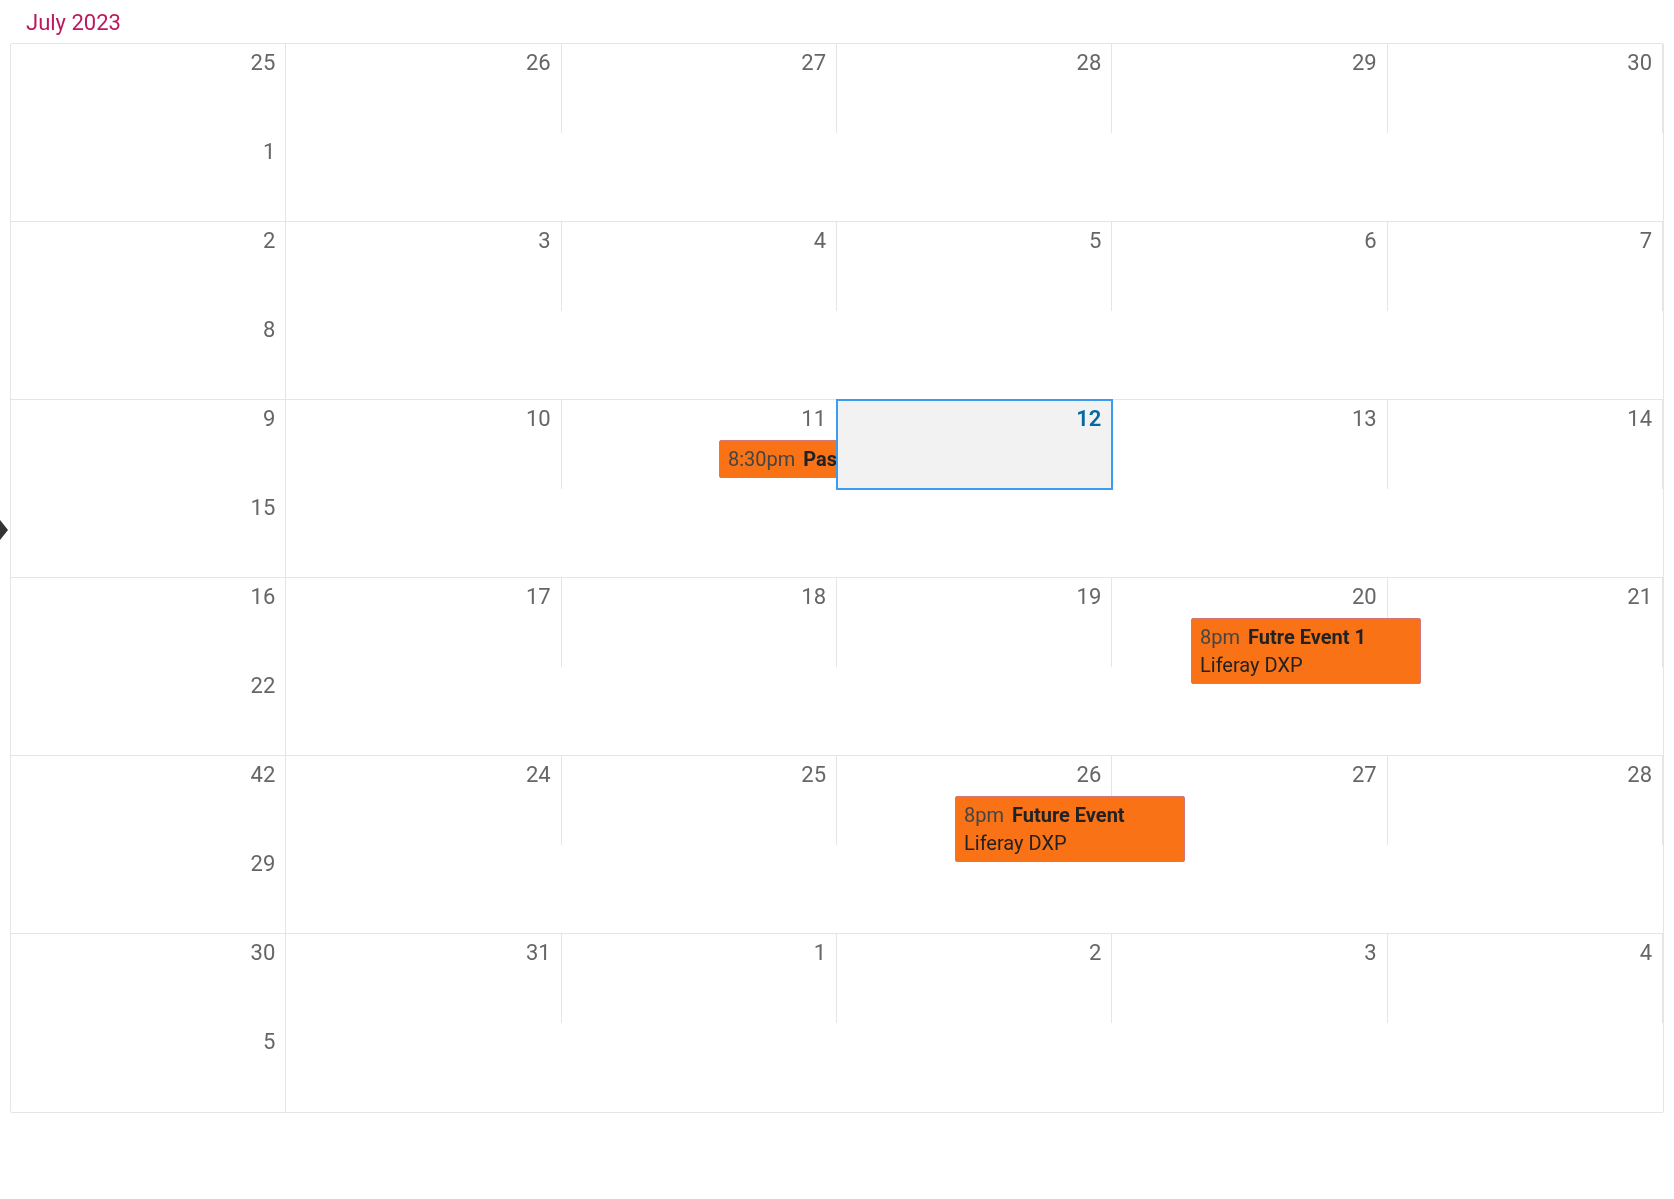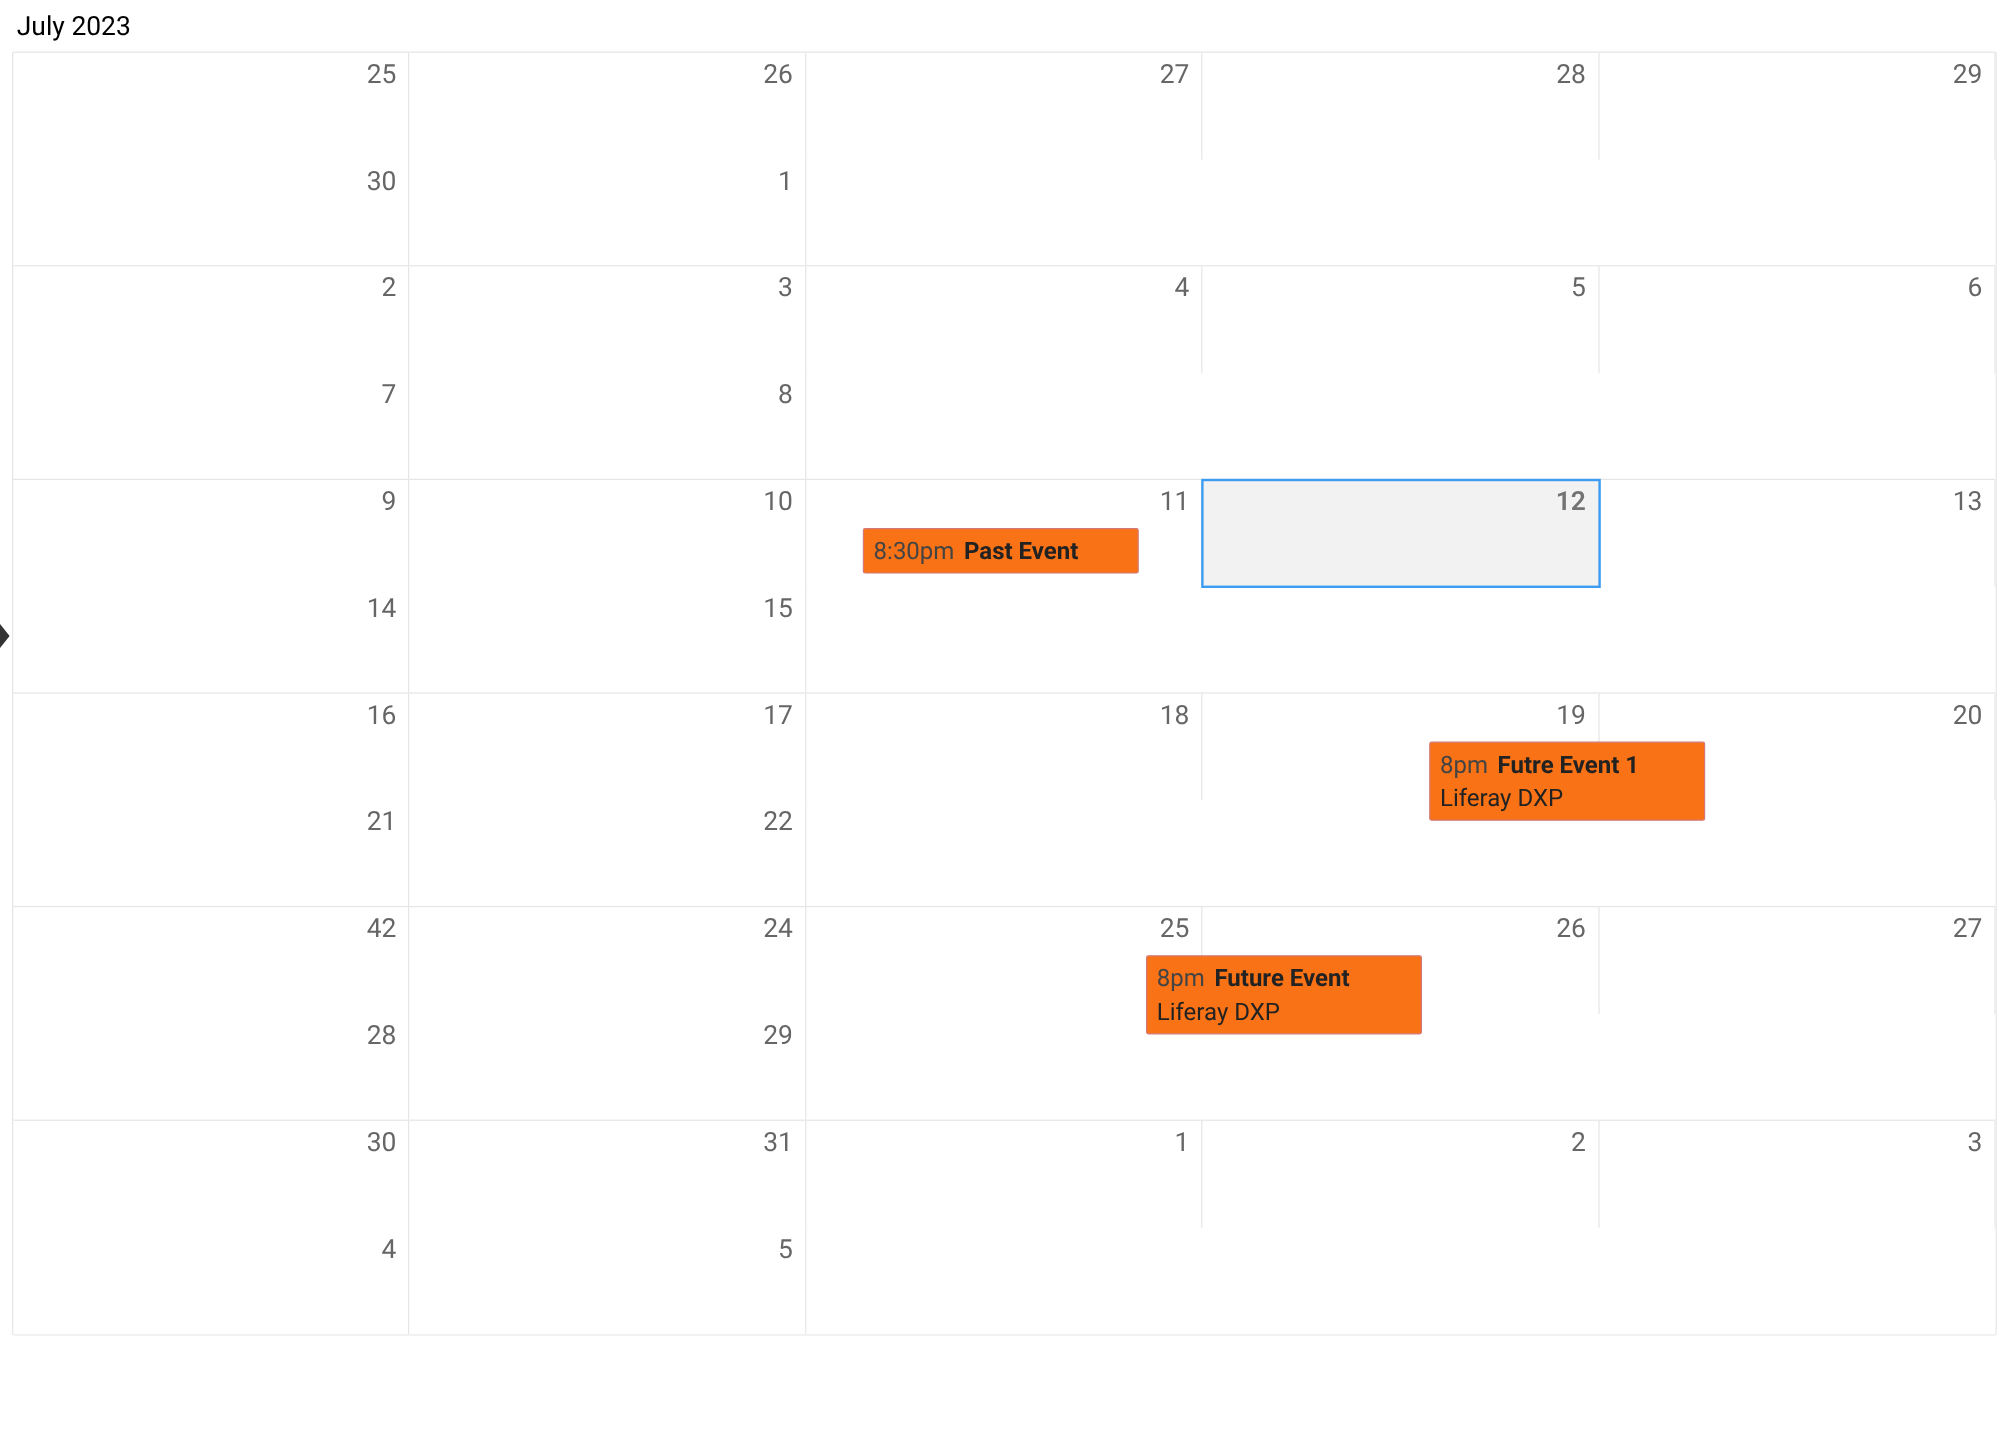"July 2023" .month-title { color: #000000 -> #be185d; margin-left: none -> 12px }
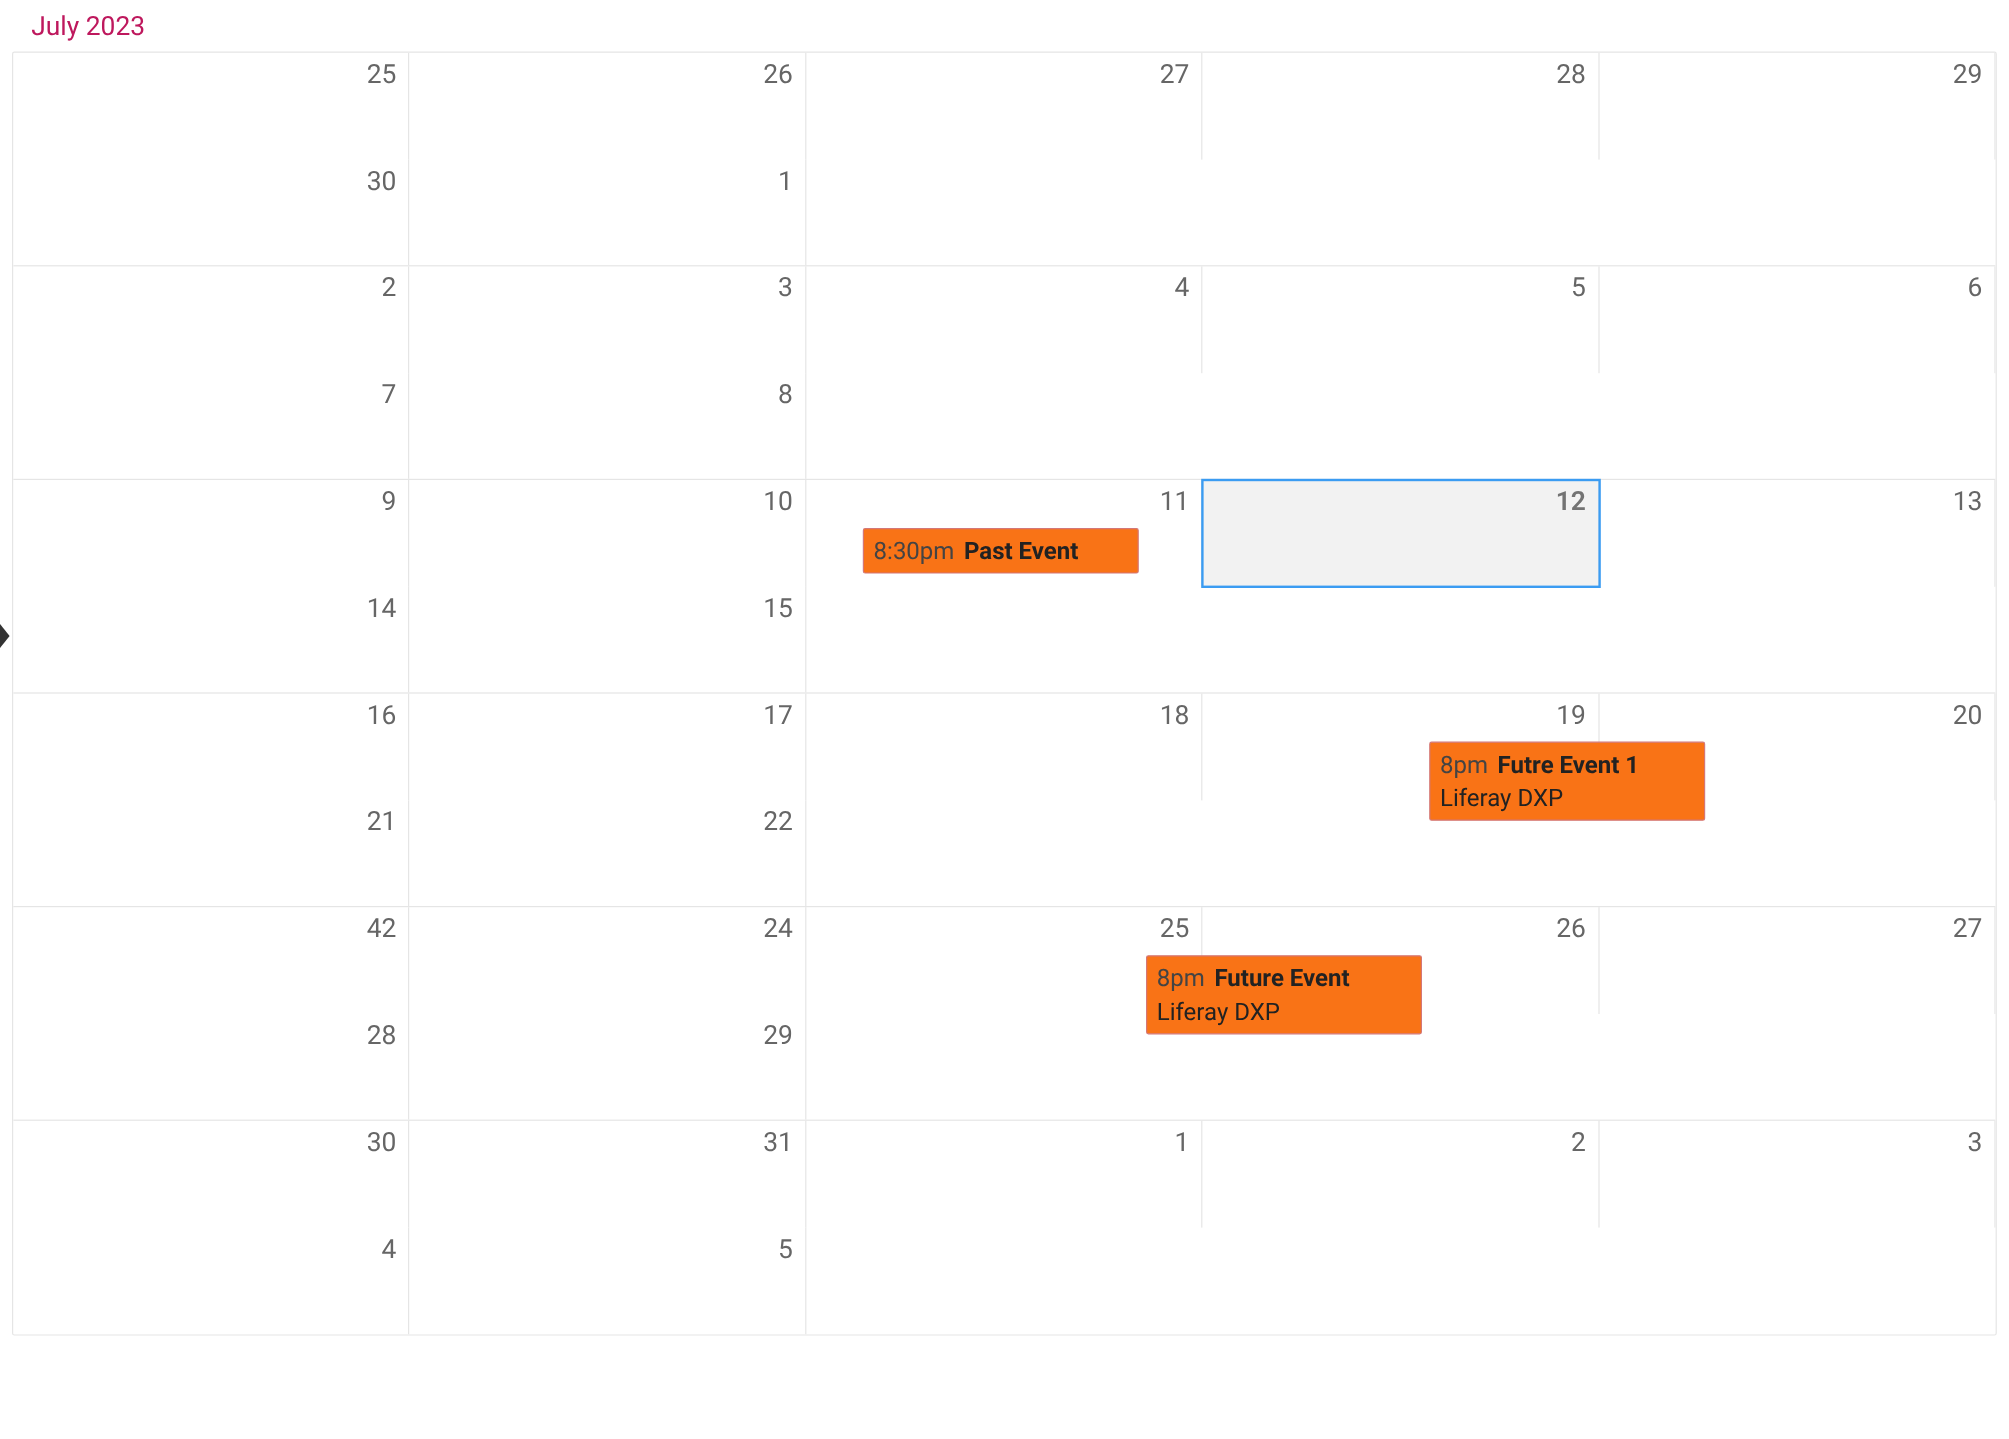"25" .week-row { grid-template-columns: repeat(5, 1fr) -> repeat(6, 1fr) }
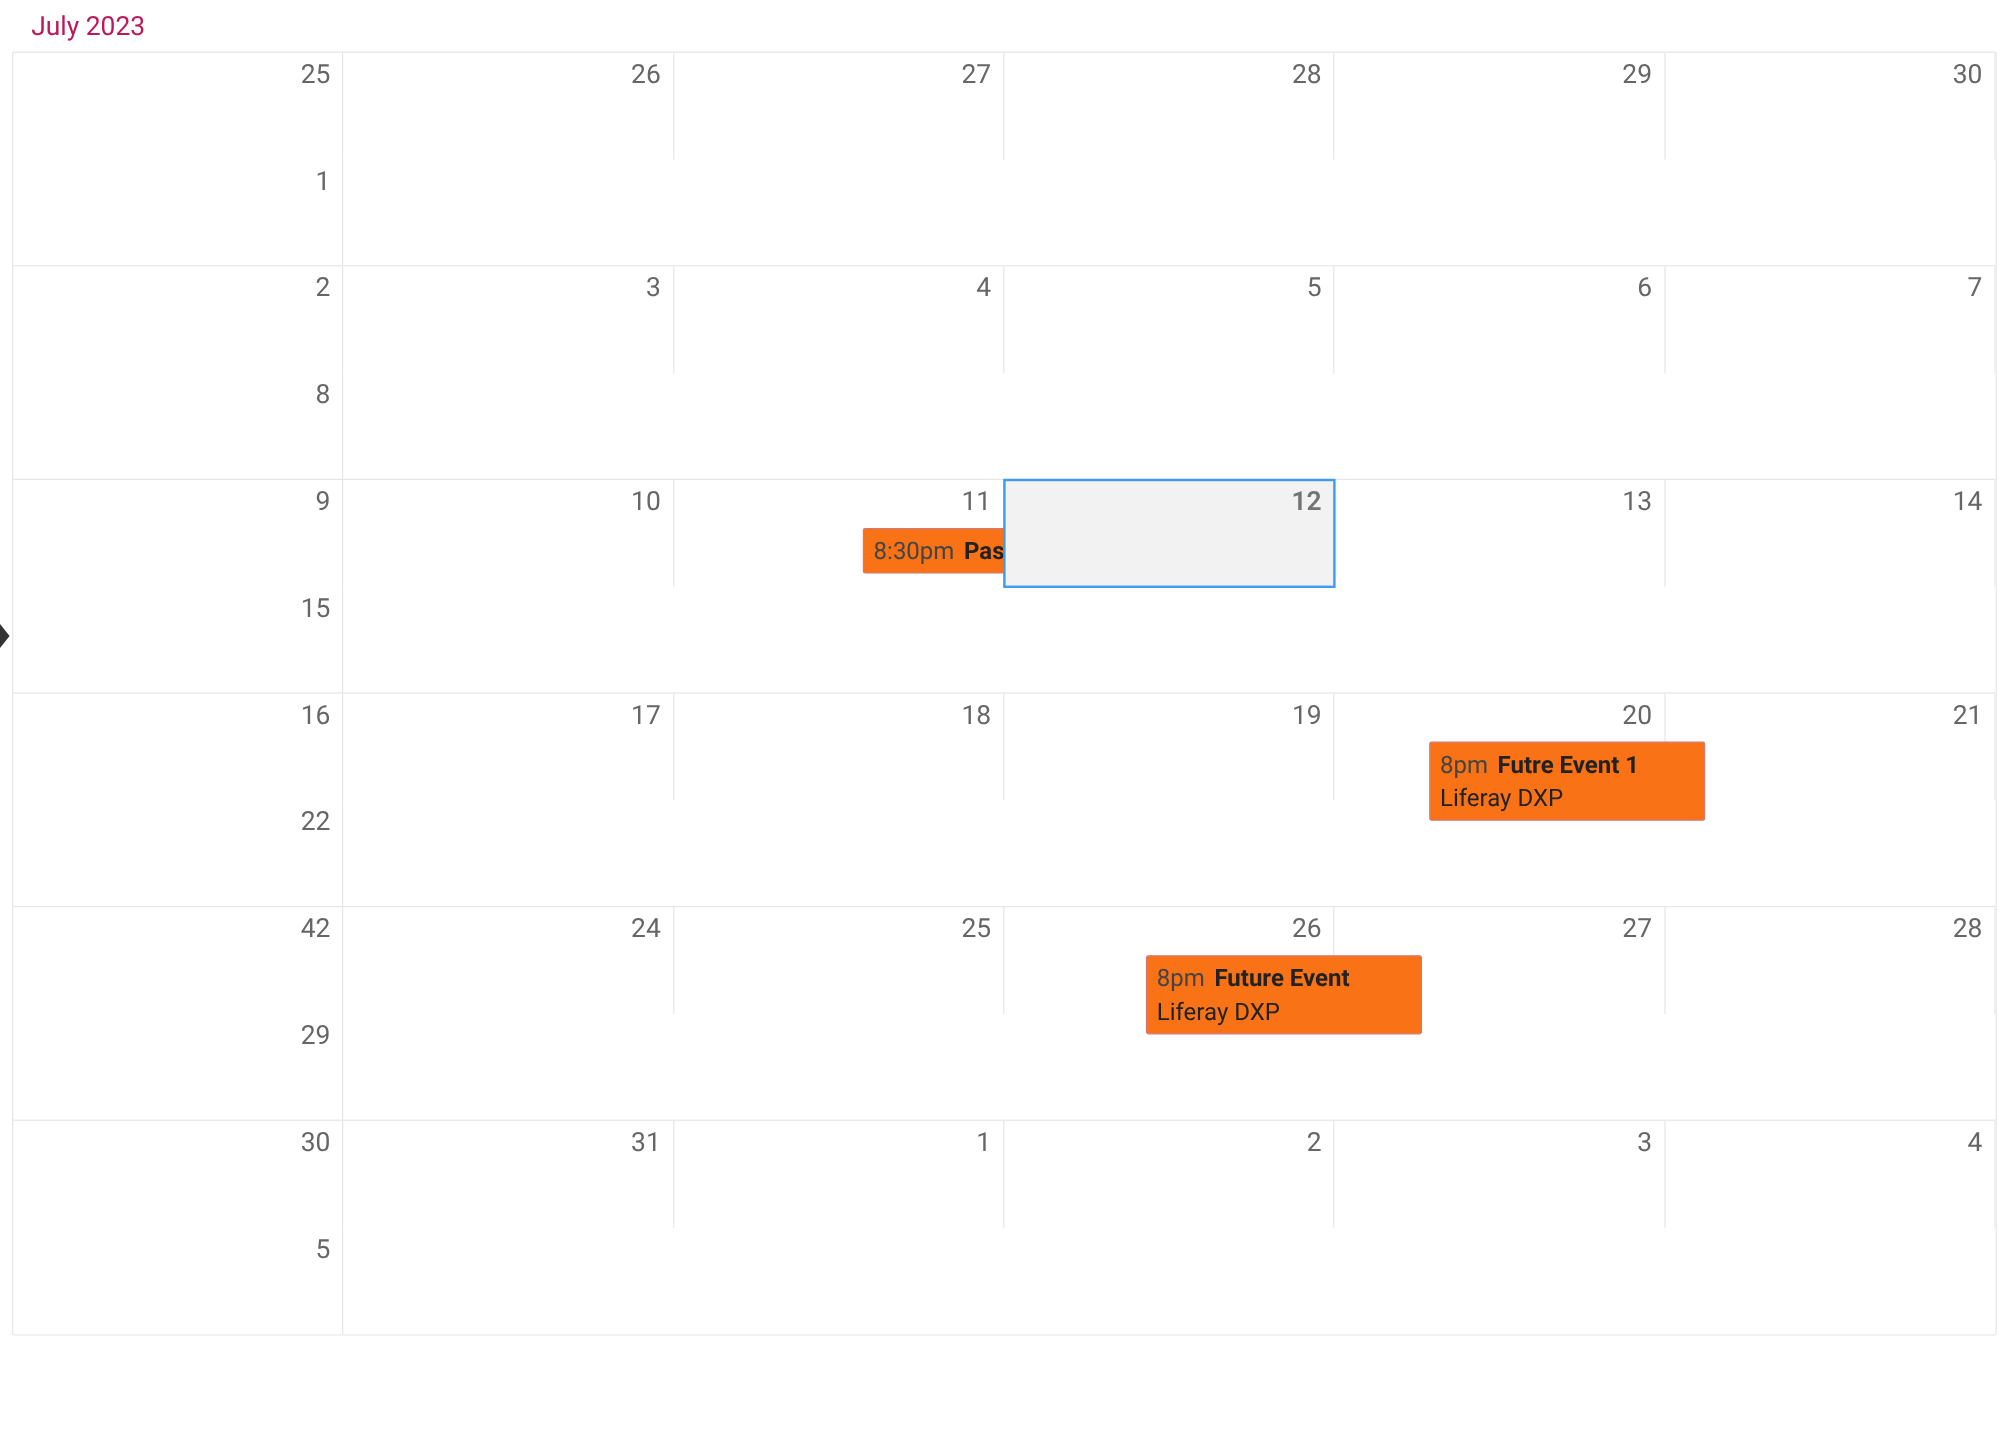"12" .day-cell.today .day-number { color: #737373 -> #0369a1 }
